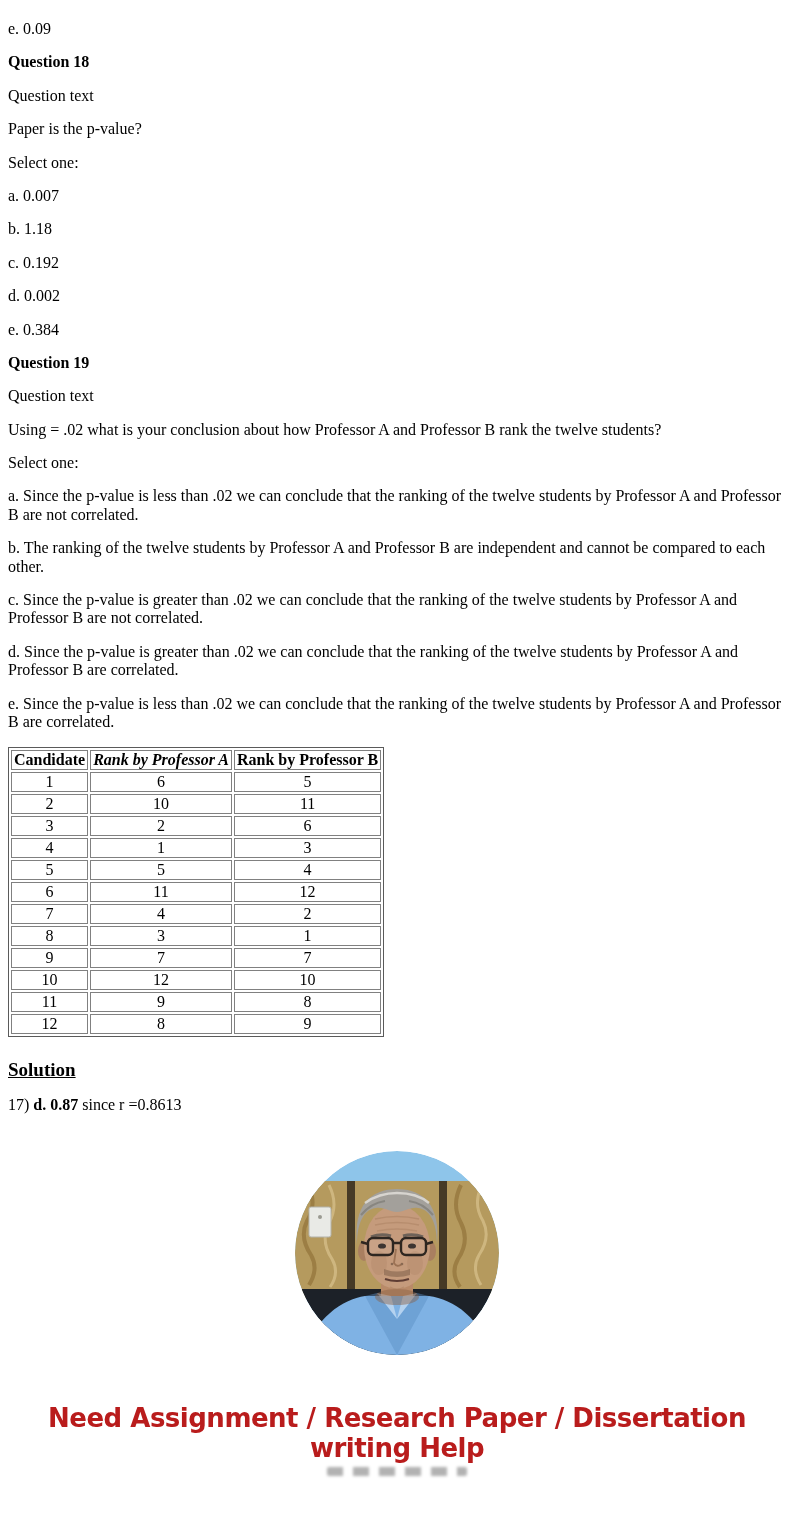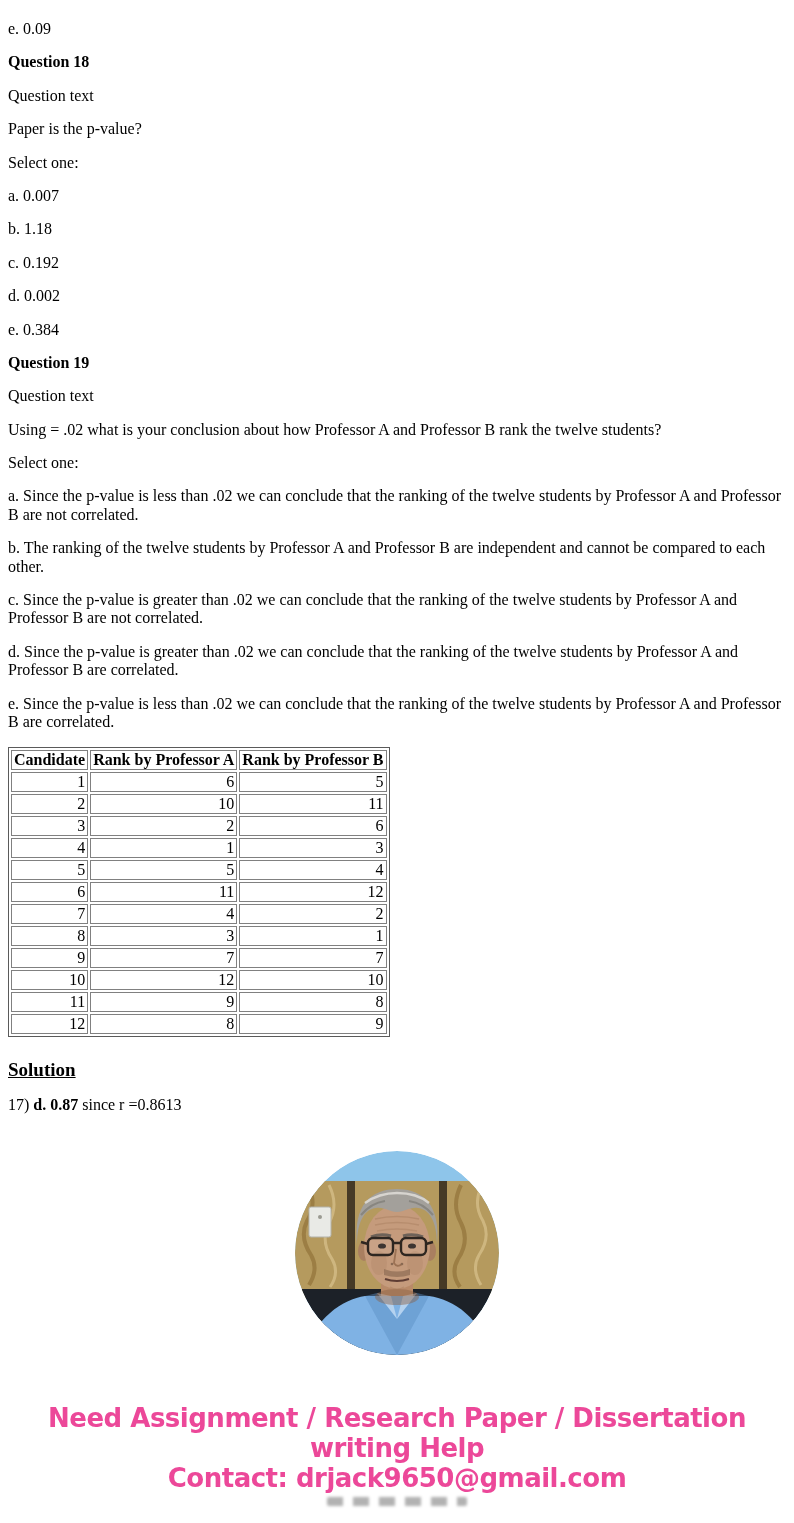"Candidate" table.rank-table th, table.rank-table td { text-align: right -> center }
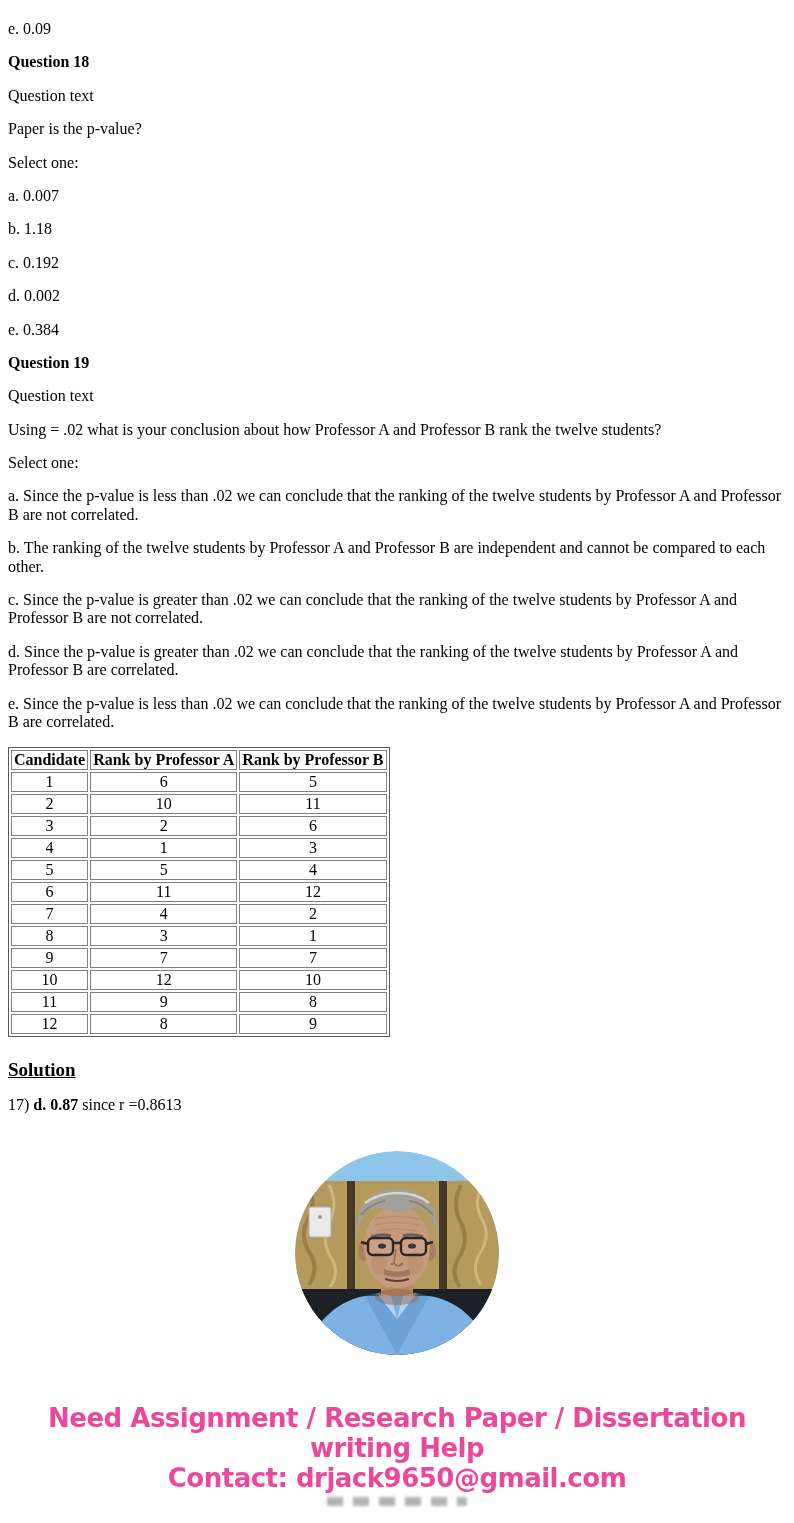"Rank by Professor A" table.rank-table th:nth-child(2) { font-style: none -> italic }
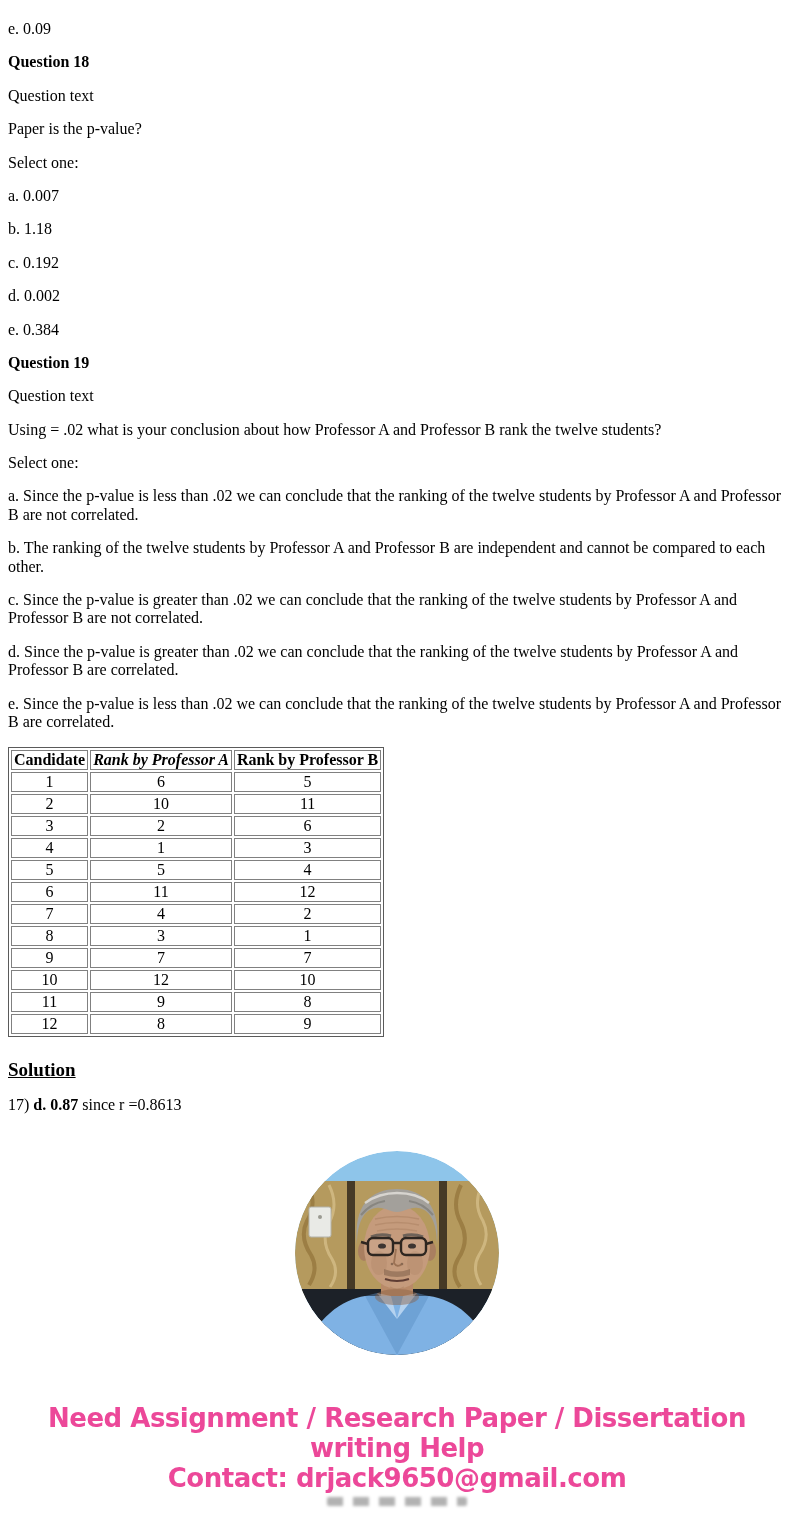"Need Assignment / Research Paper" .footer { color: #ec4899 -> #b91c1c }
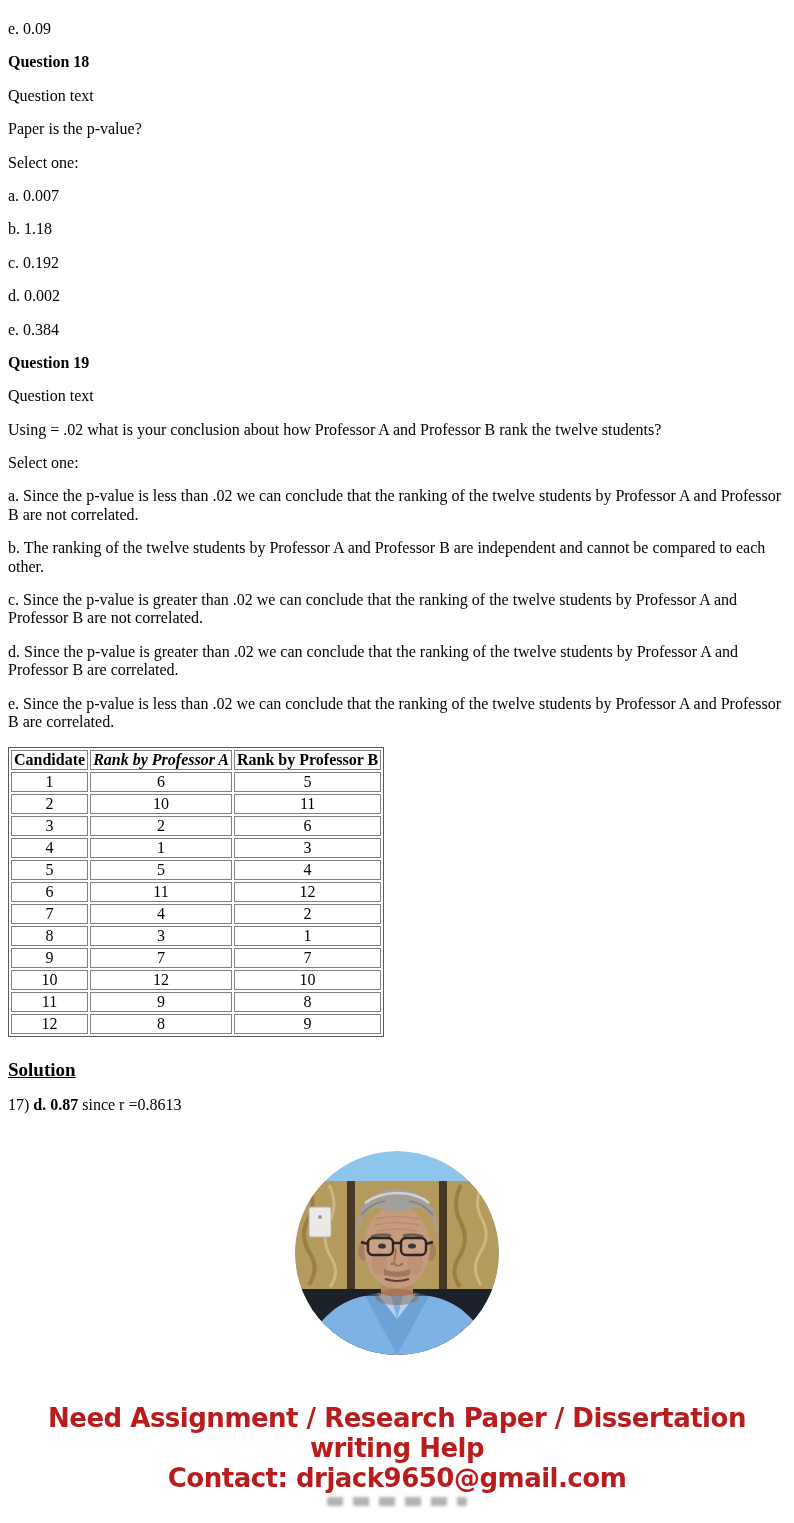"Contact: drjack9650@gmail.com" div.footer-contact { html: <div>Contact: drjack9650@gmail.com</div> -> none }
